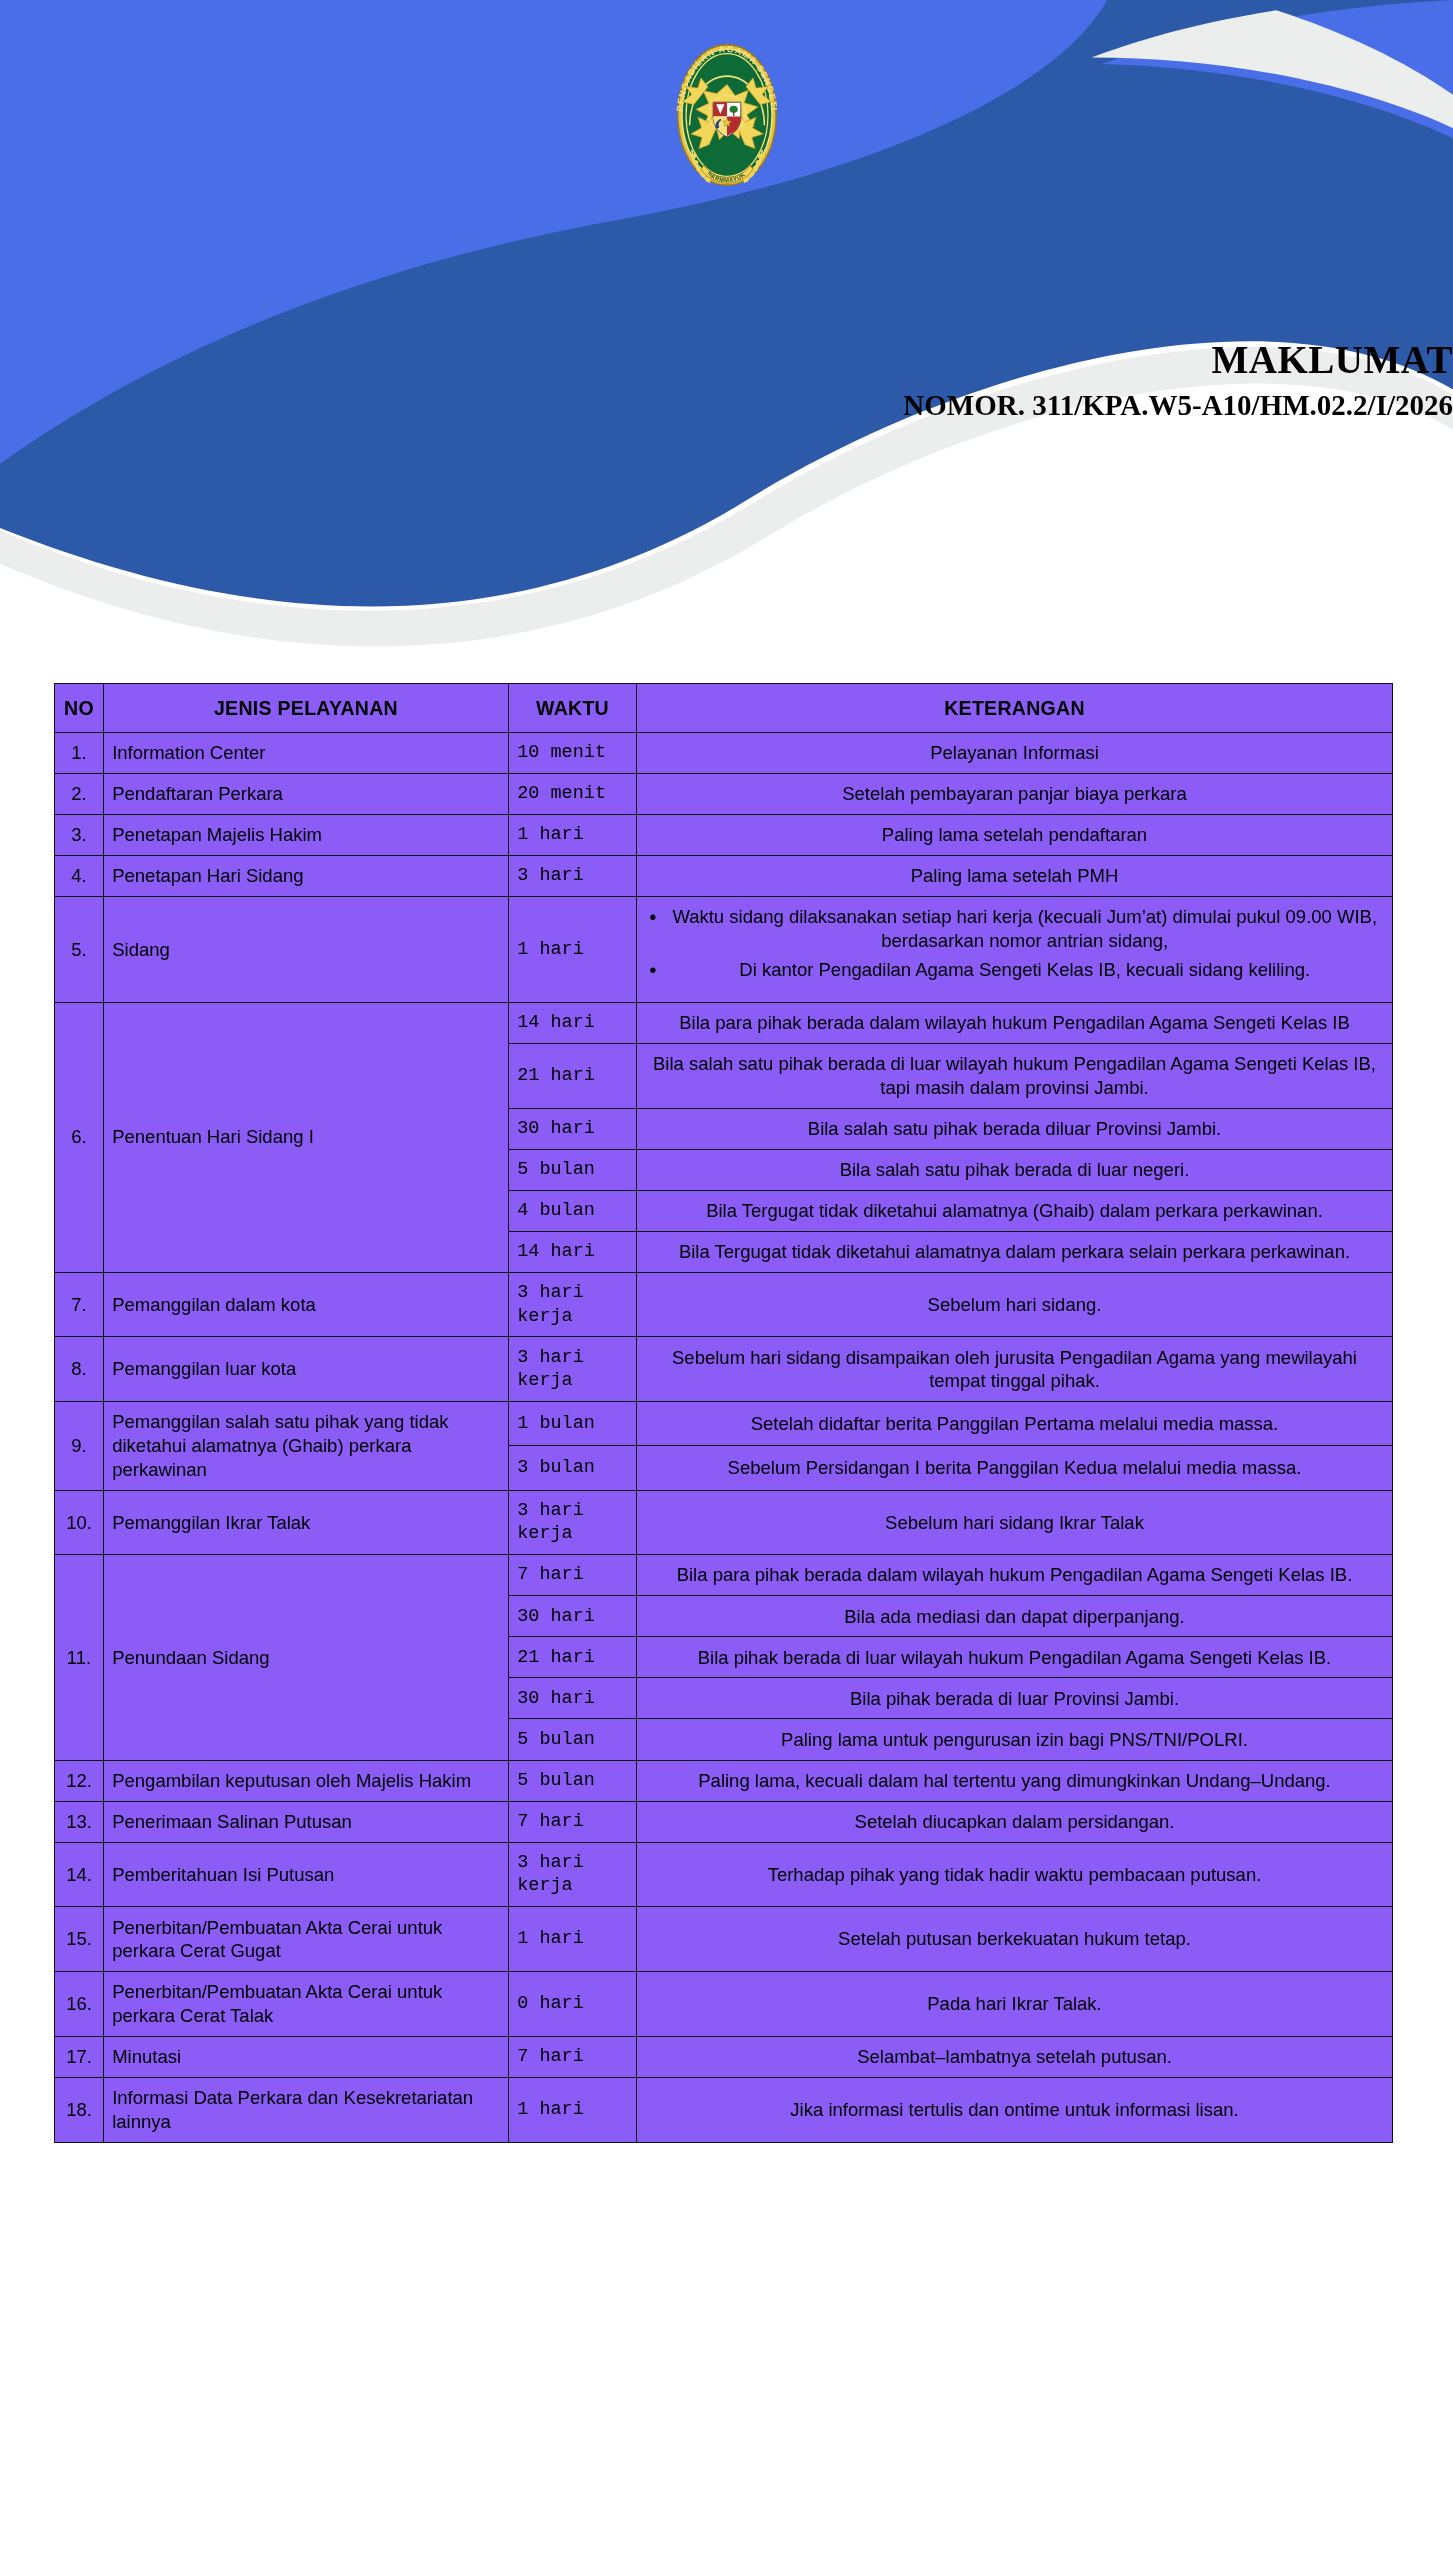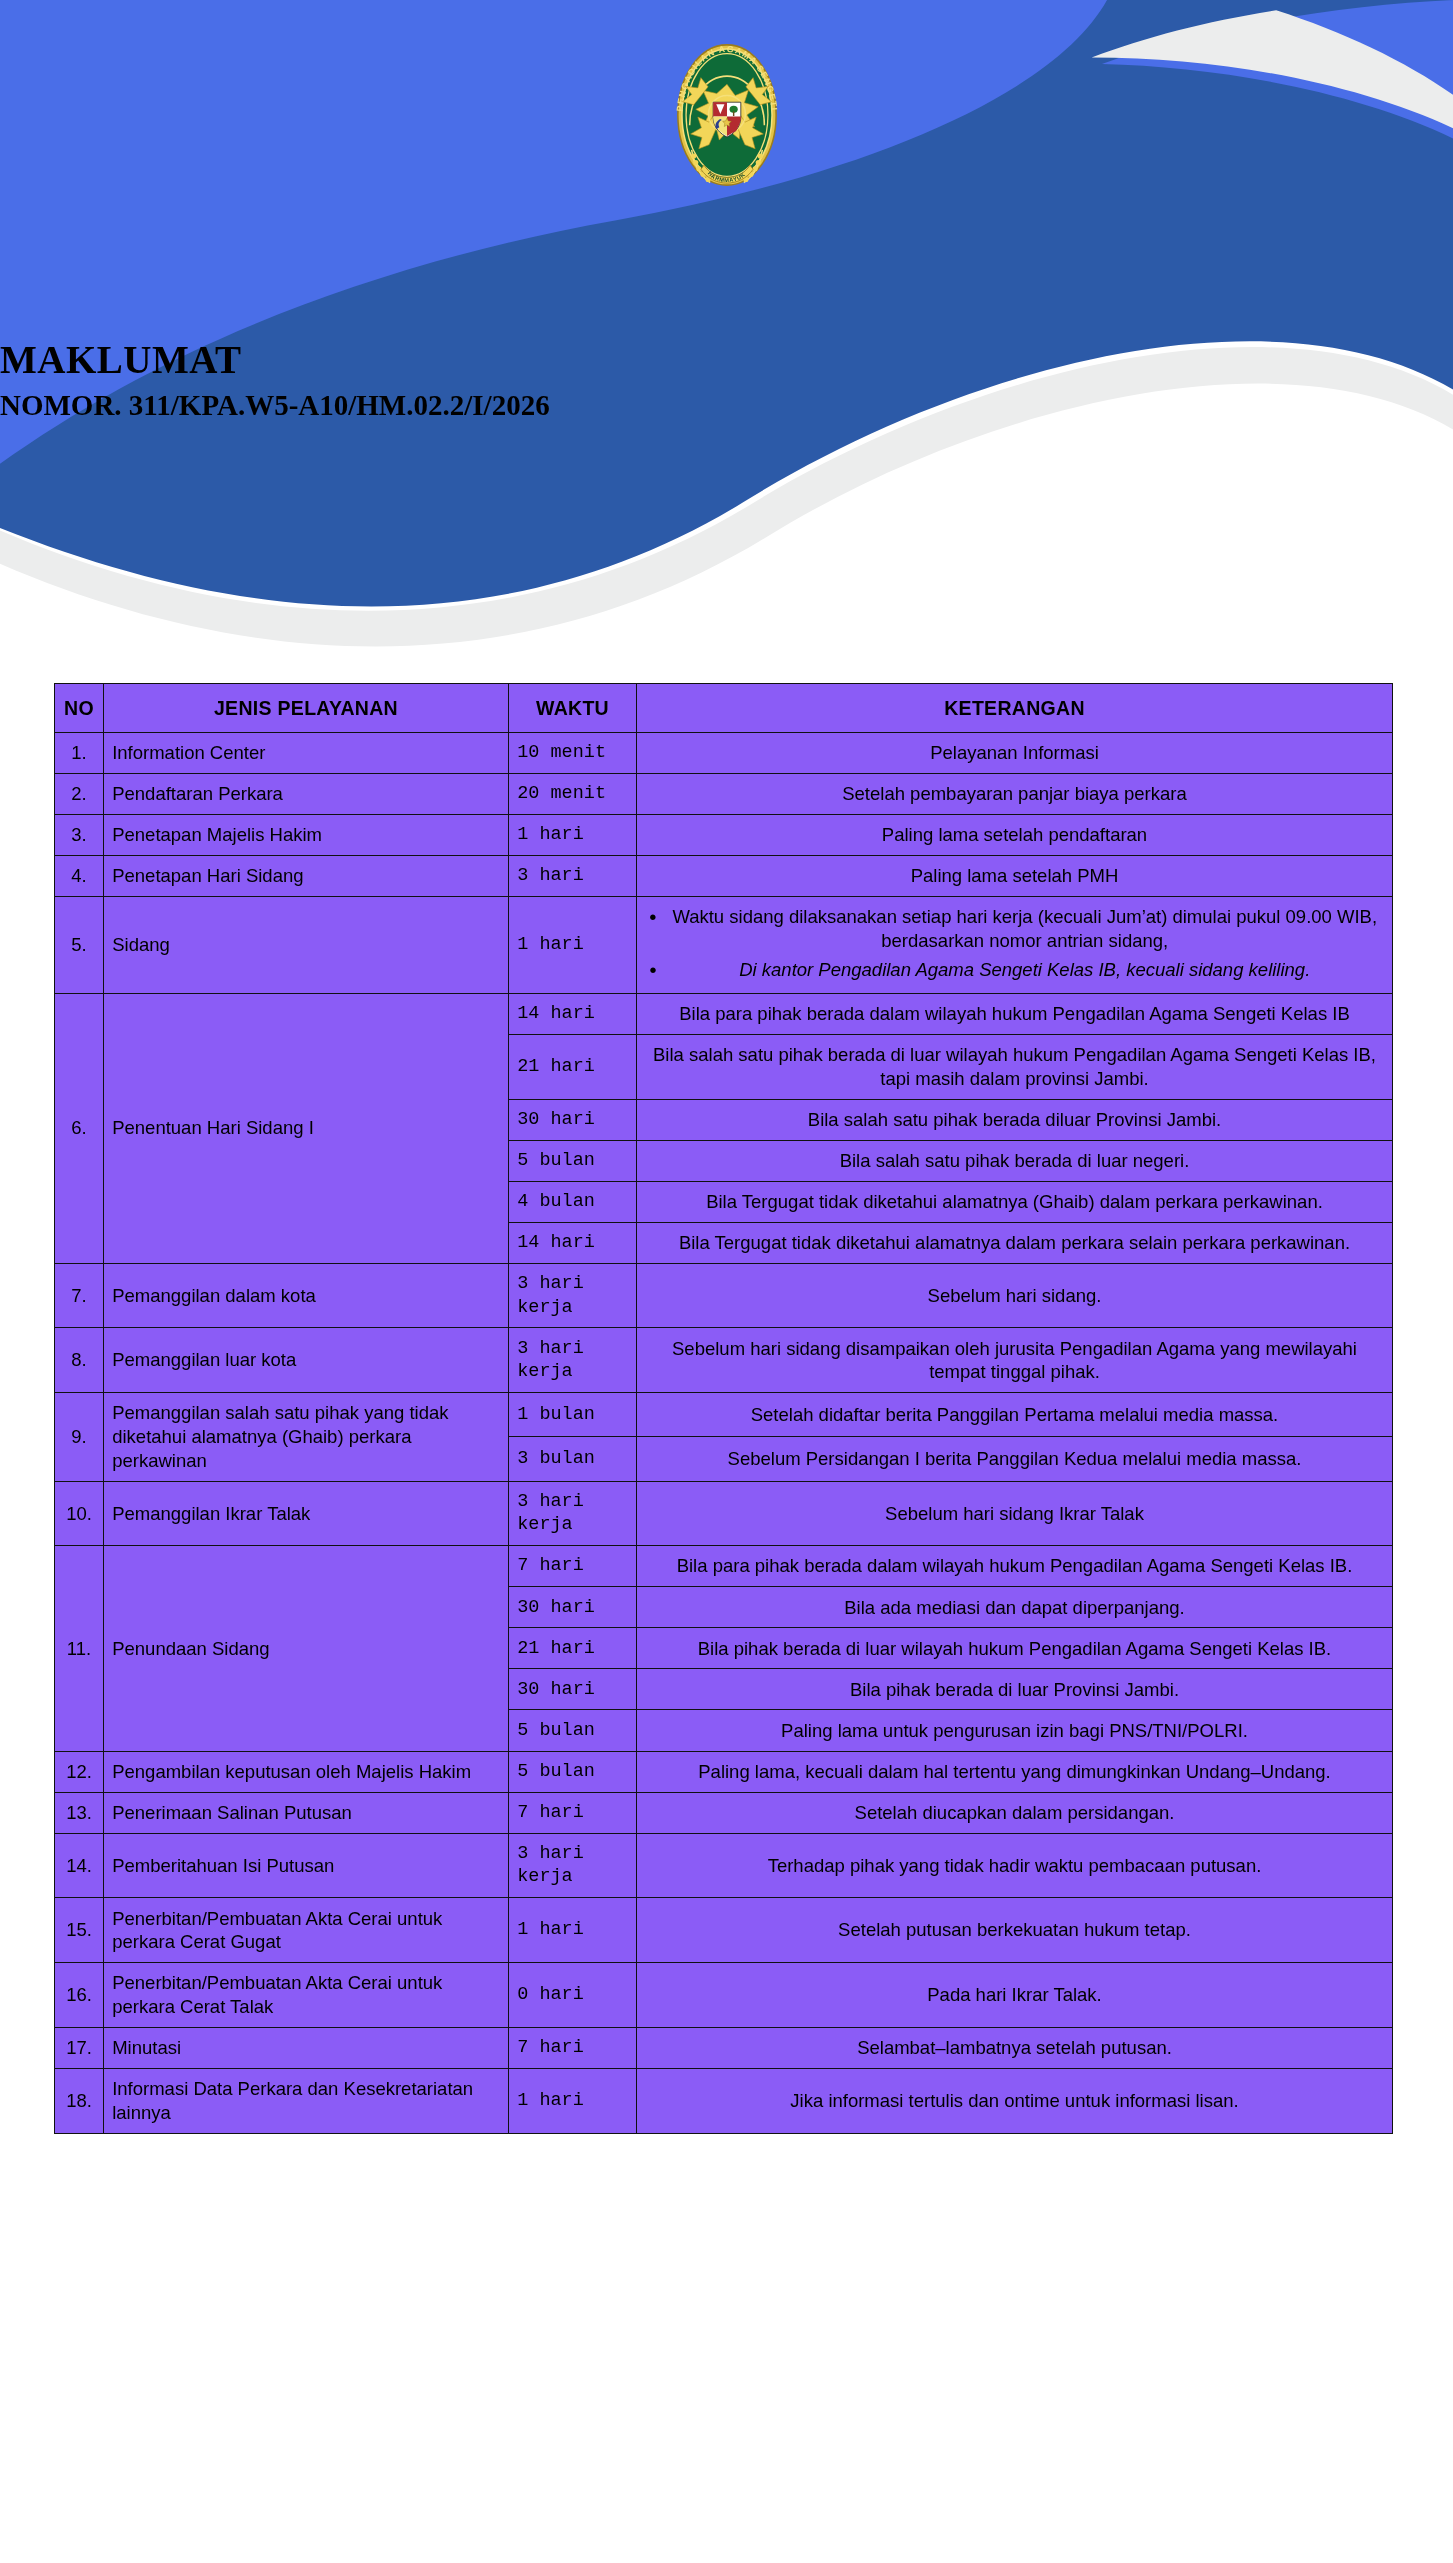"MAKLUMAT" .title-block { text-align: left -> right }
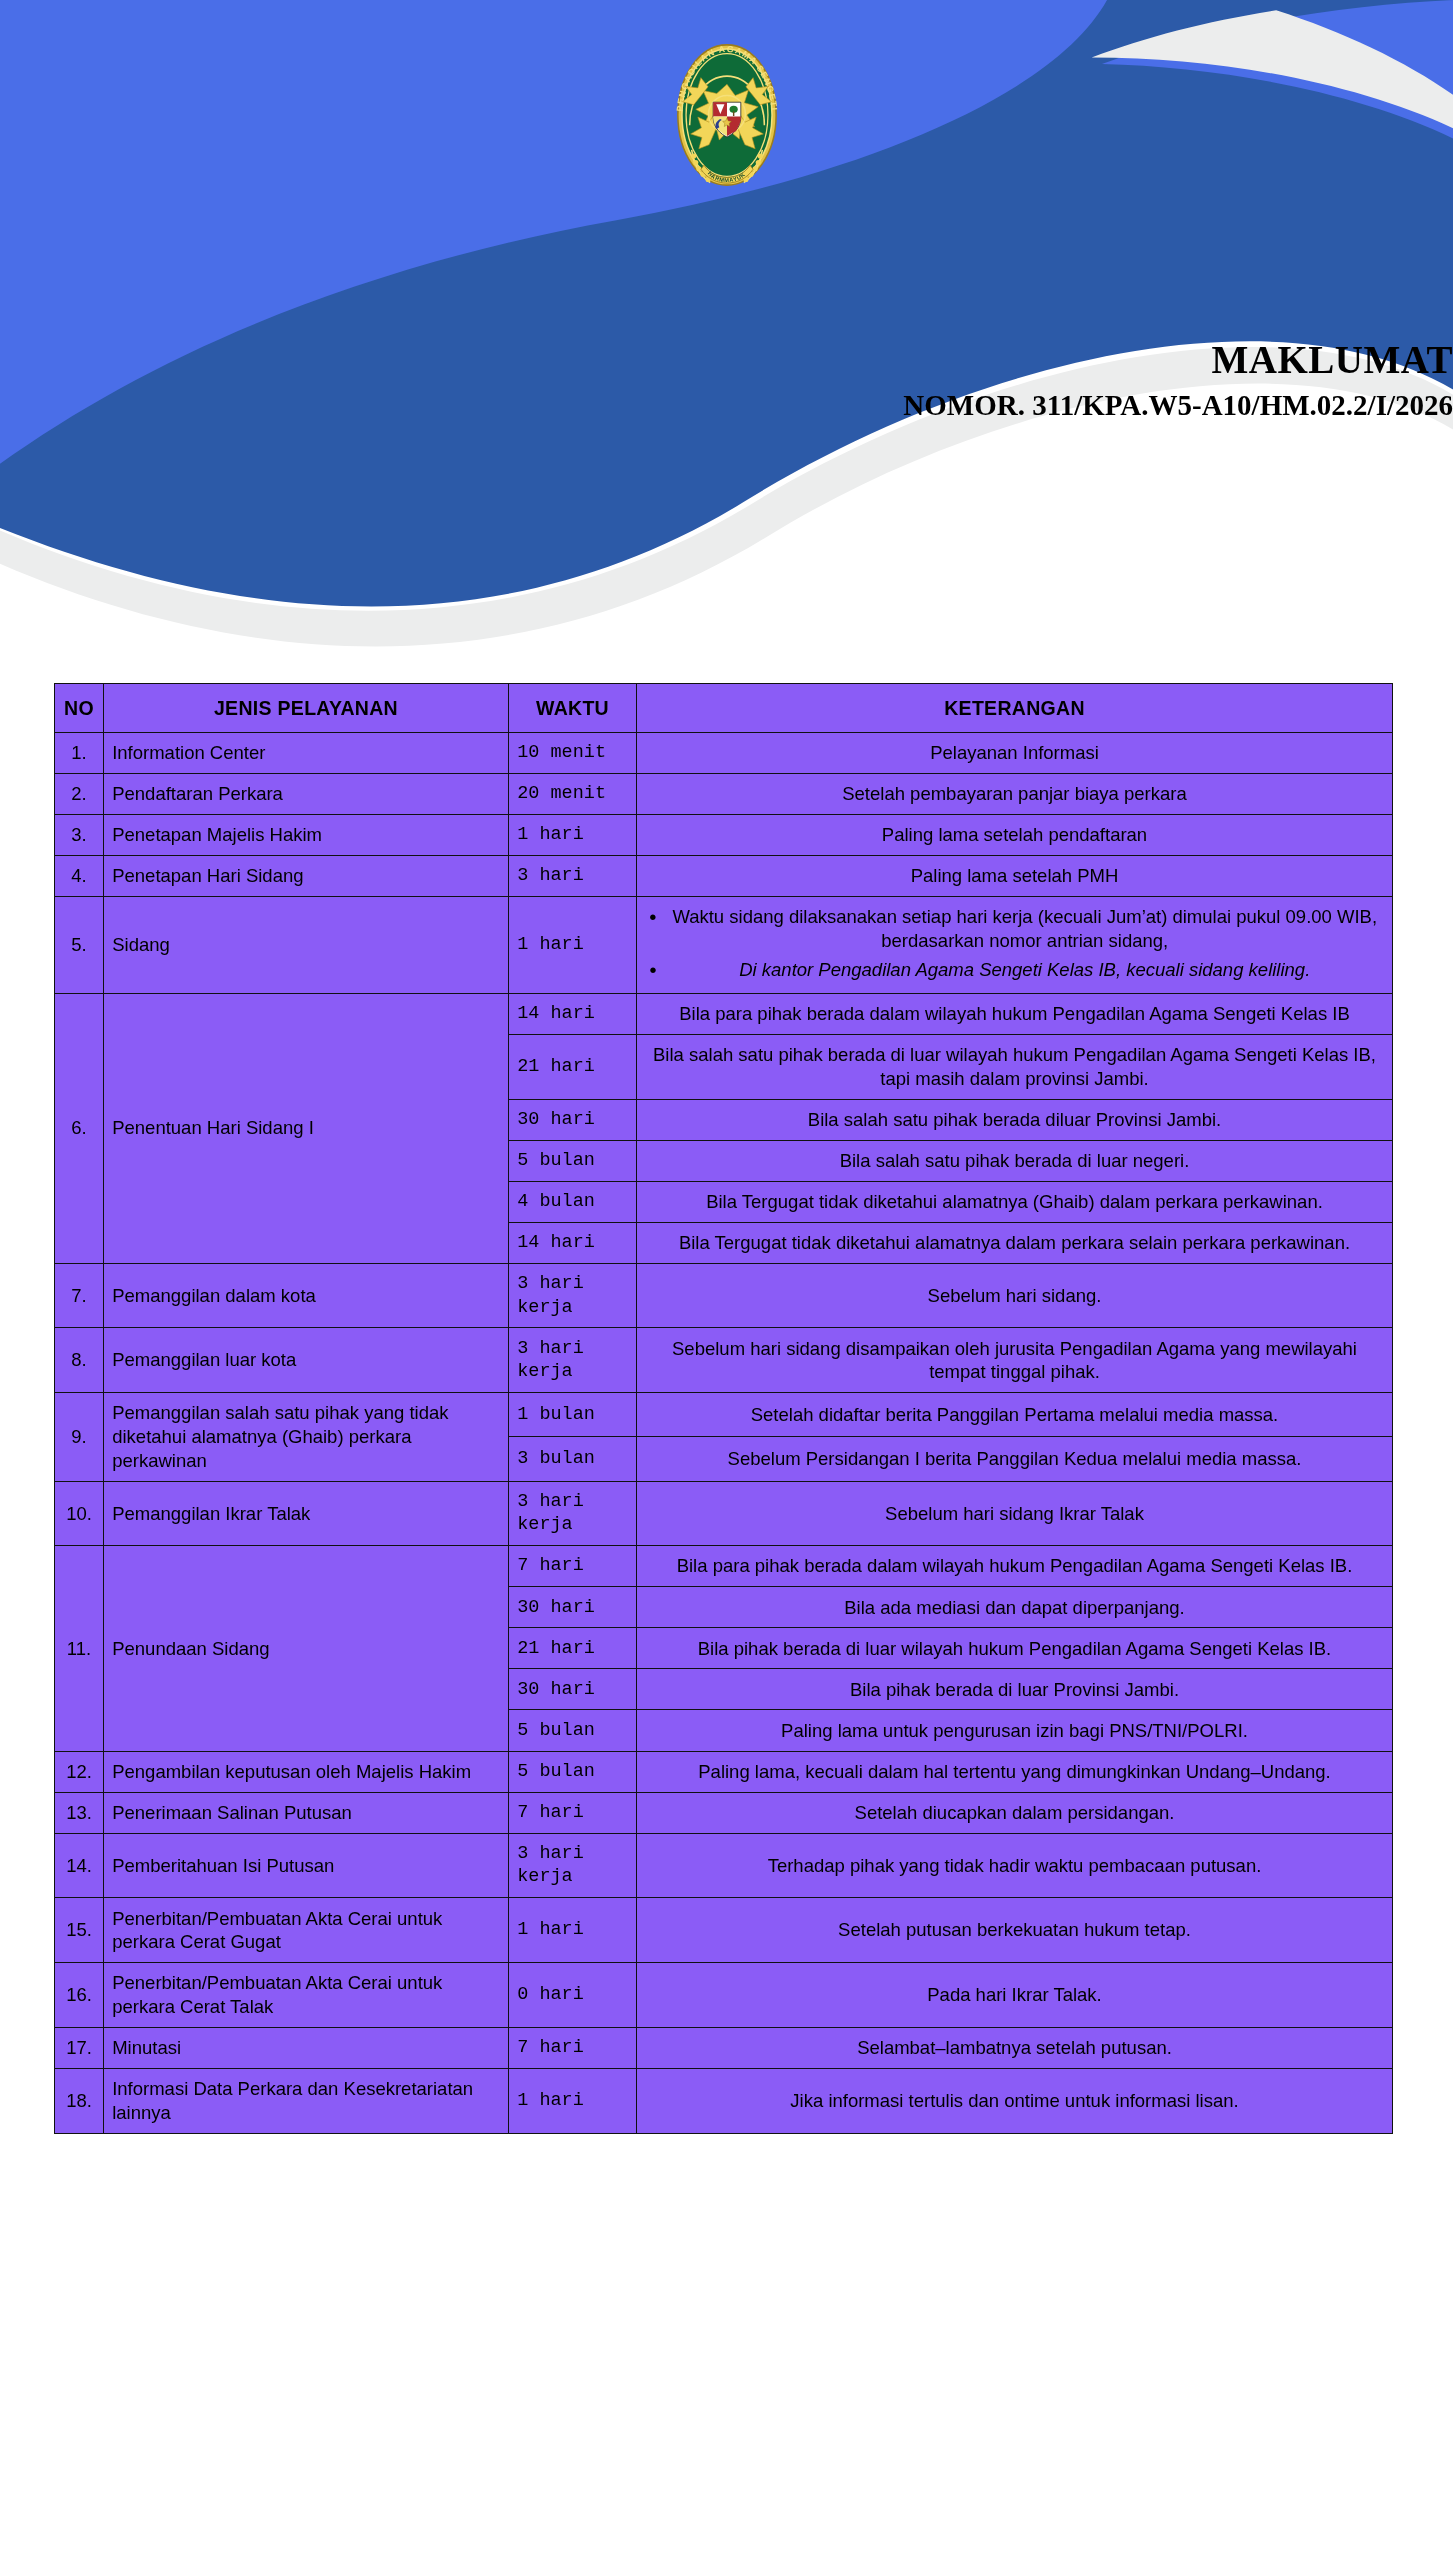"Di kantor Pengadilan Agama Sengeti" ul.bullets li:last-child { font-style: italic -> none; margin-bottom: 3px -> 12px }
